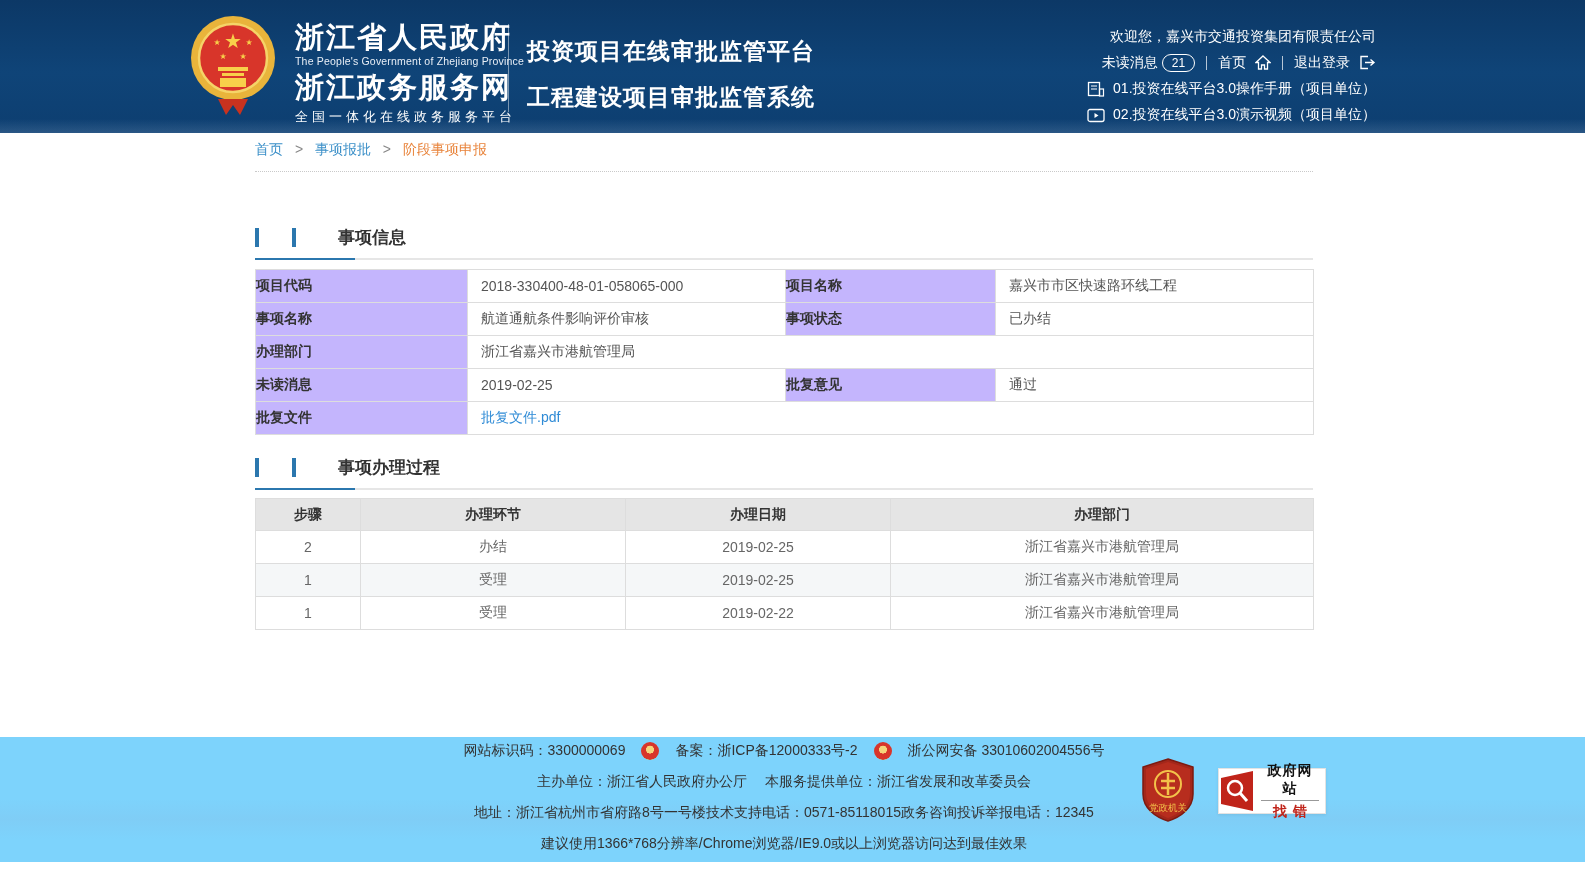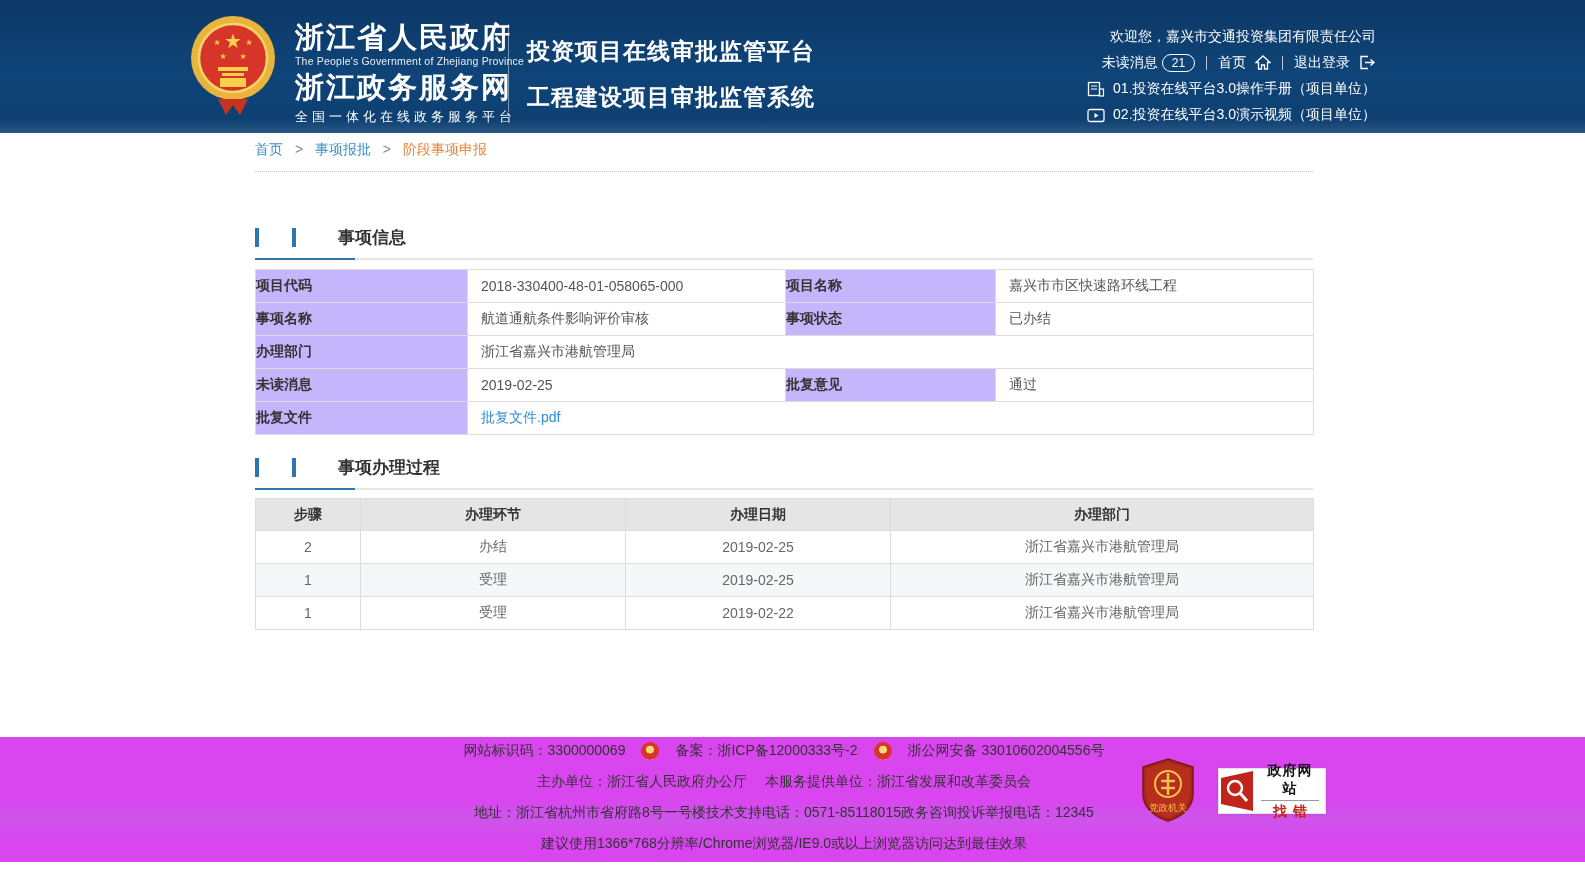"网站标识码：3300000069" .footer { background: #d946ef -> #7dd3fc }
